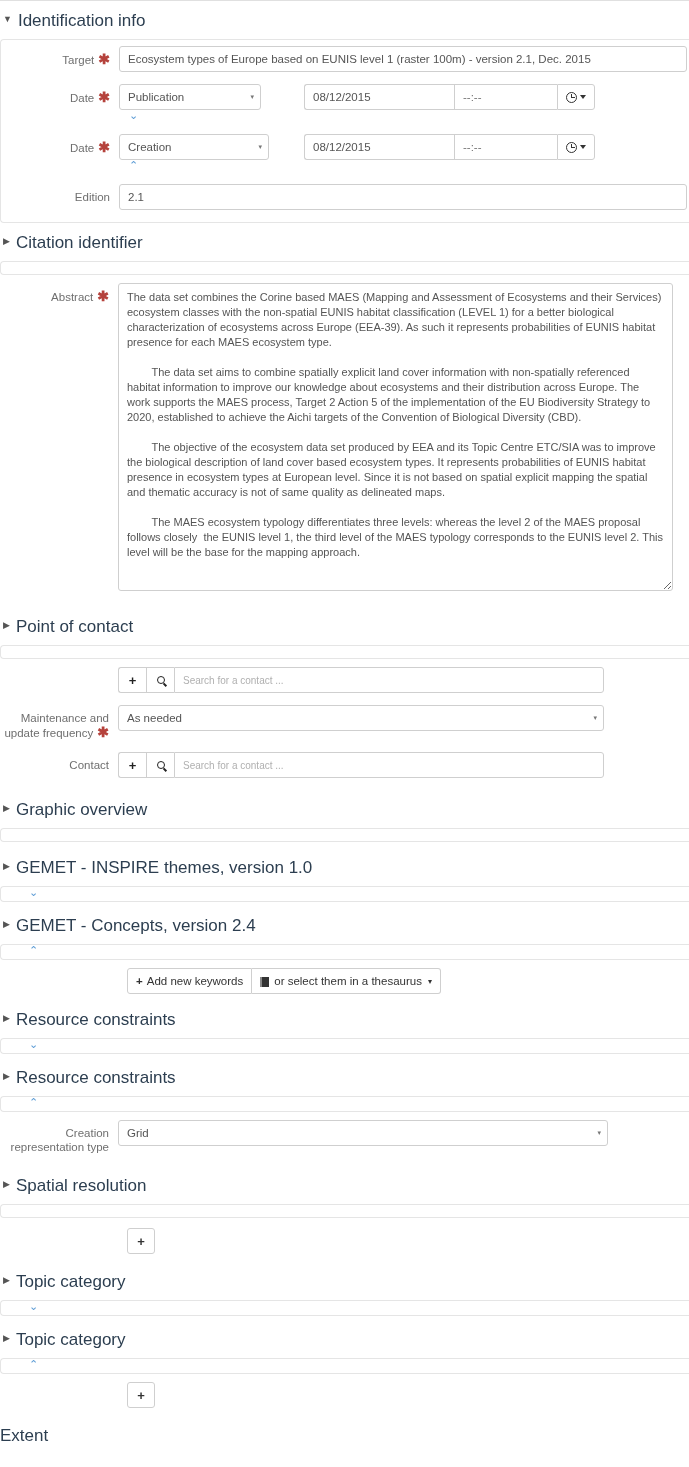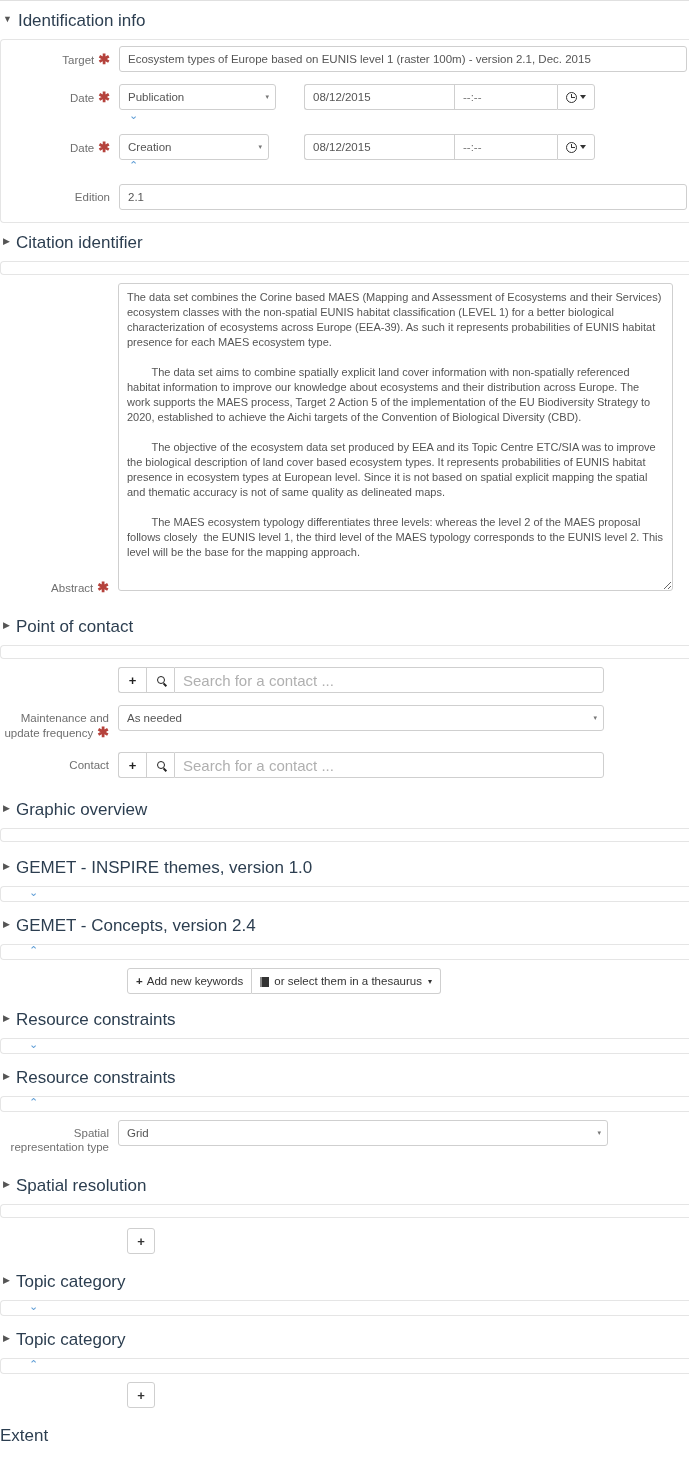"Publication" div.sel-wrap { width: 157px -> 142px }
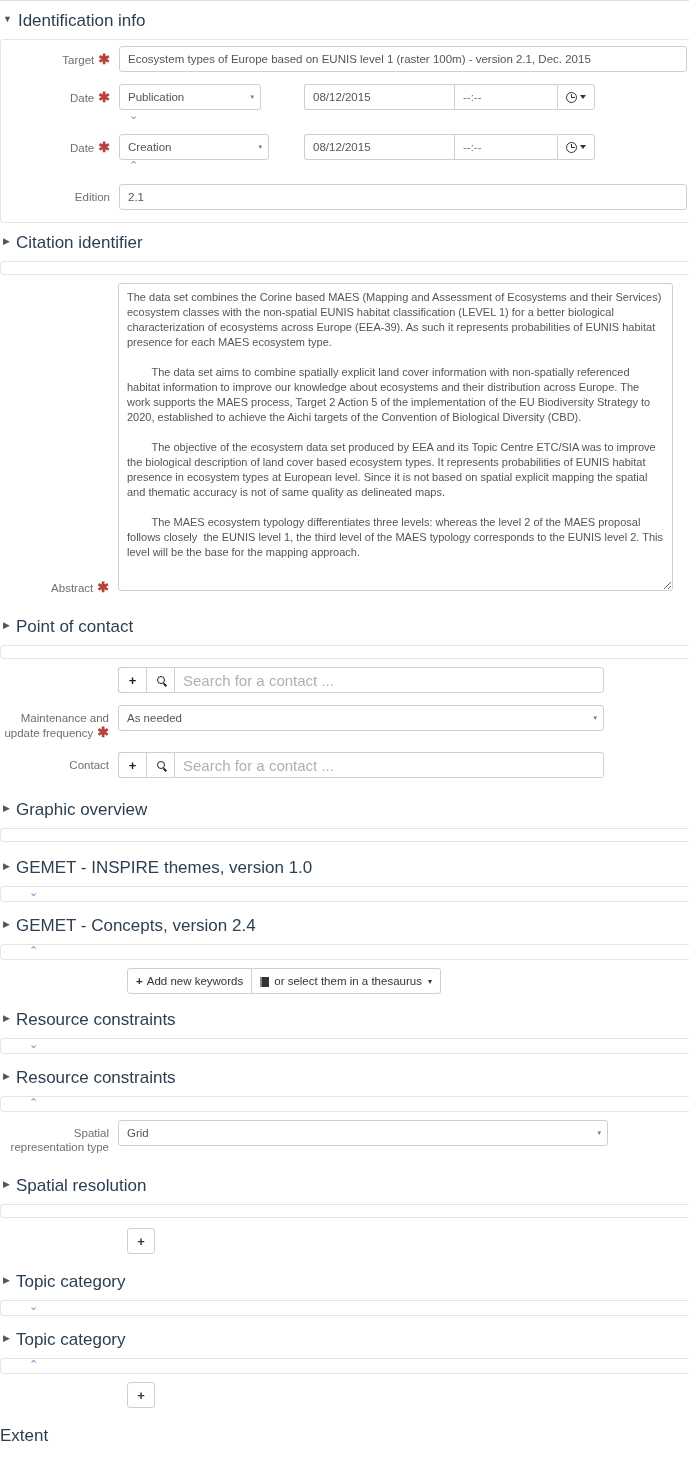"Abstract ✱" div.row { align-items: flex-end -> none }
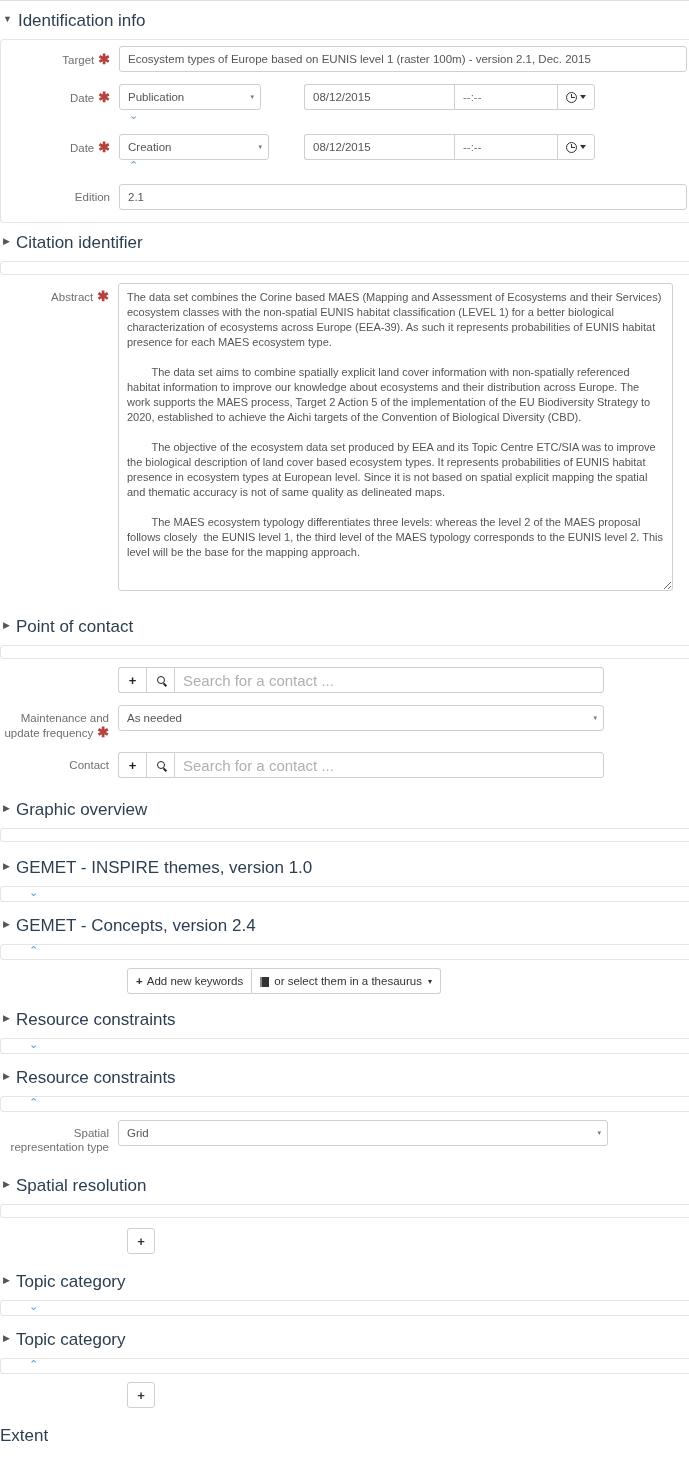"Search for a contact ..." .ig-input { font-size: 15px -> 10px }
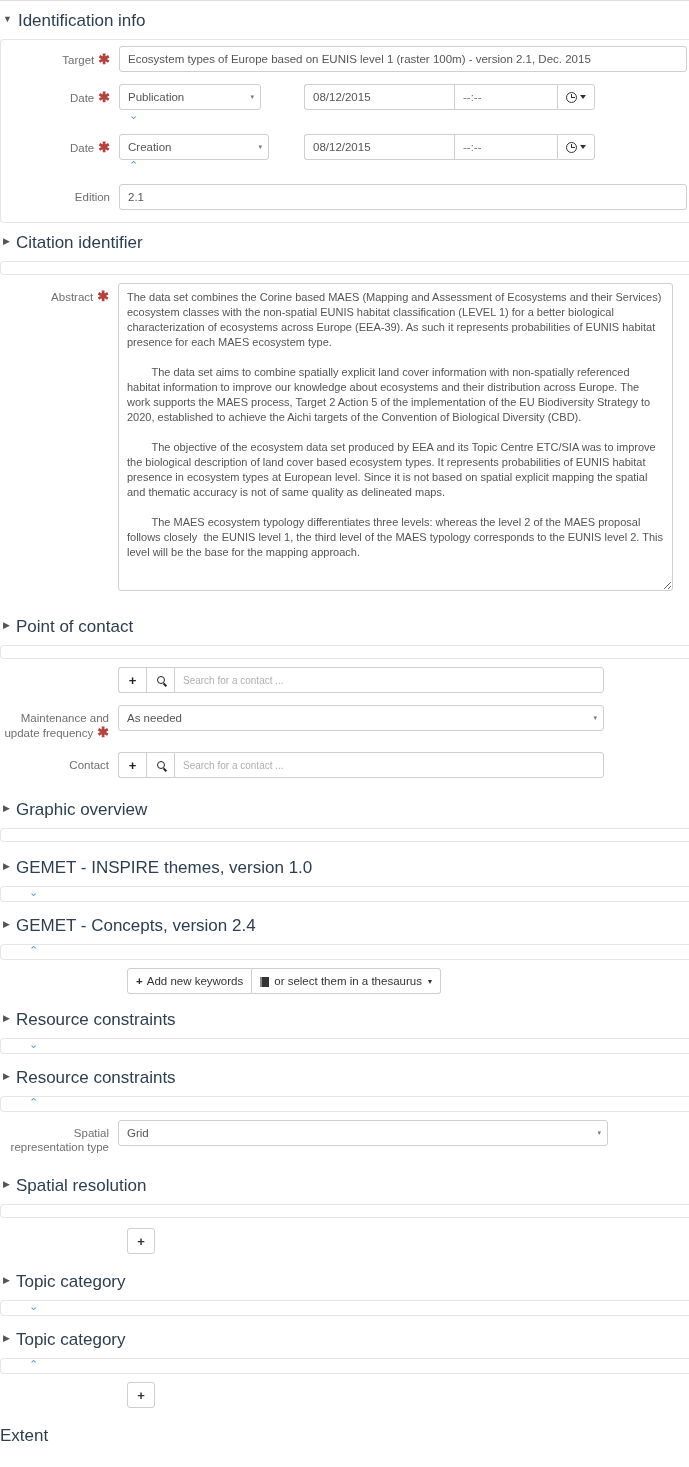"Spatial representation type" div.lbl { text: Spatial -> Creation }
